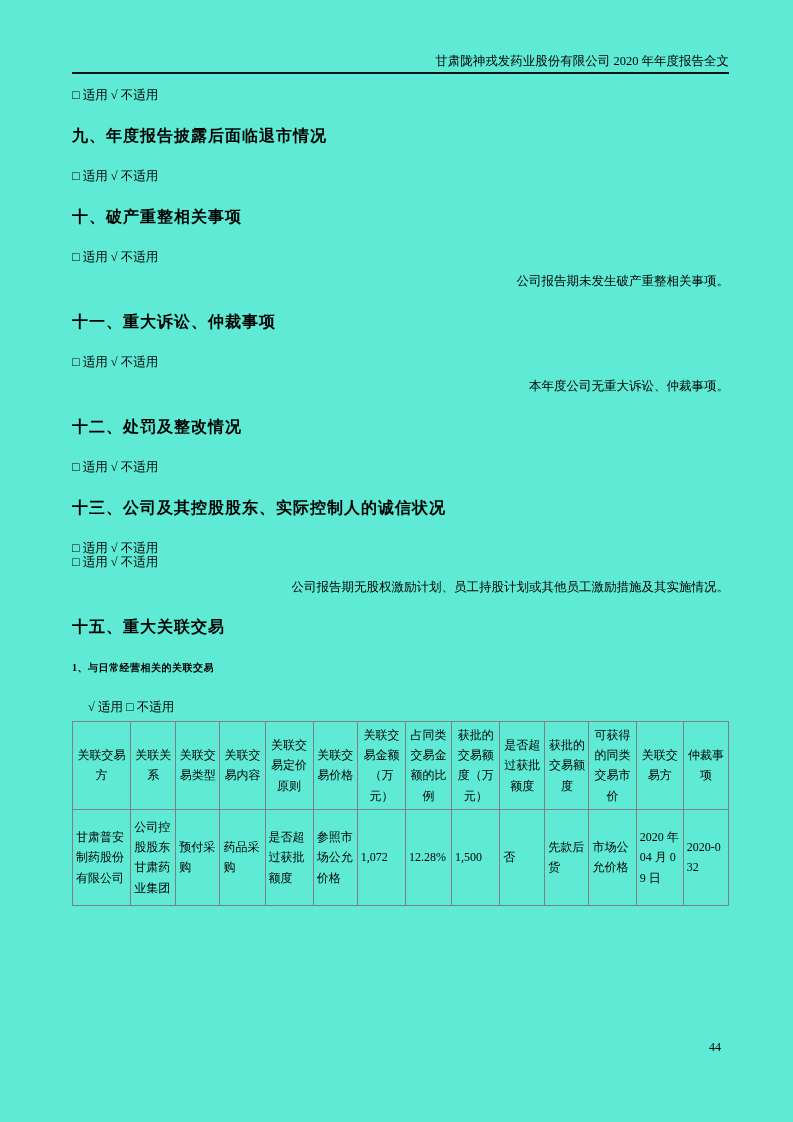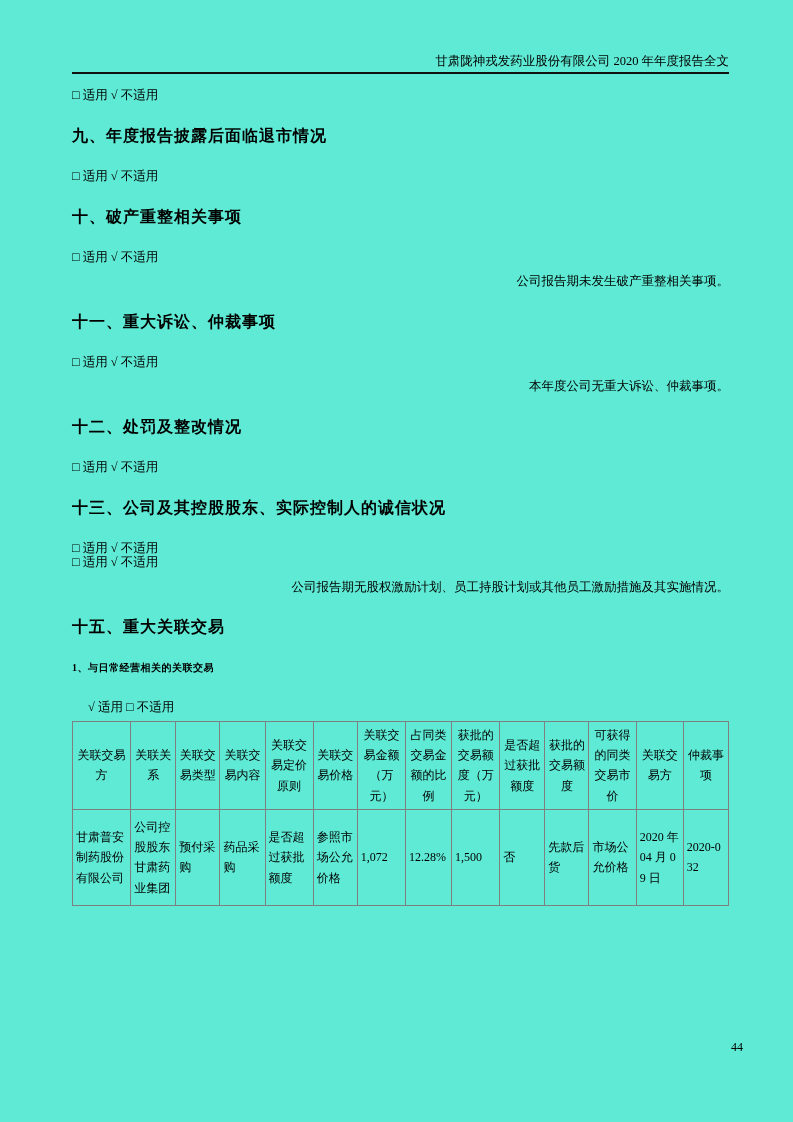"44" .page-footer { right: 50px -> 72px }
